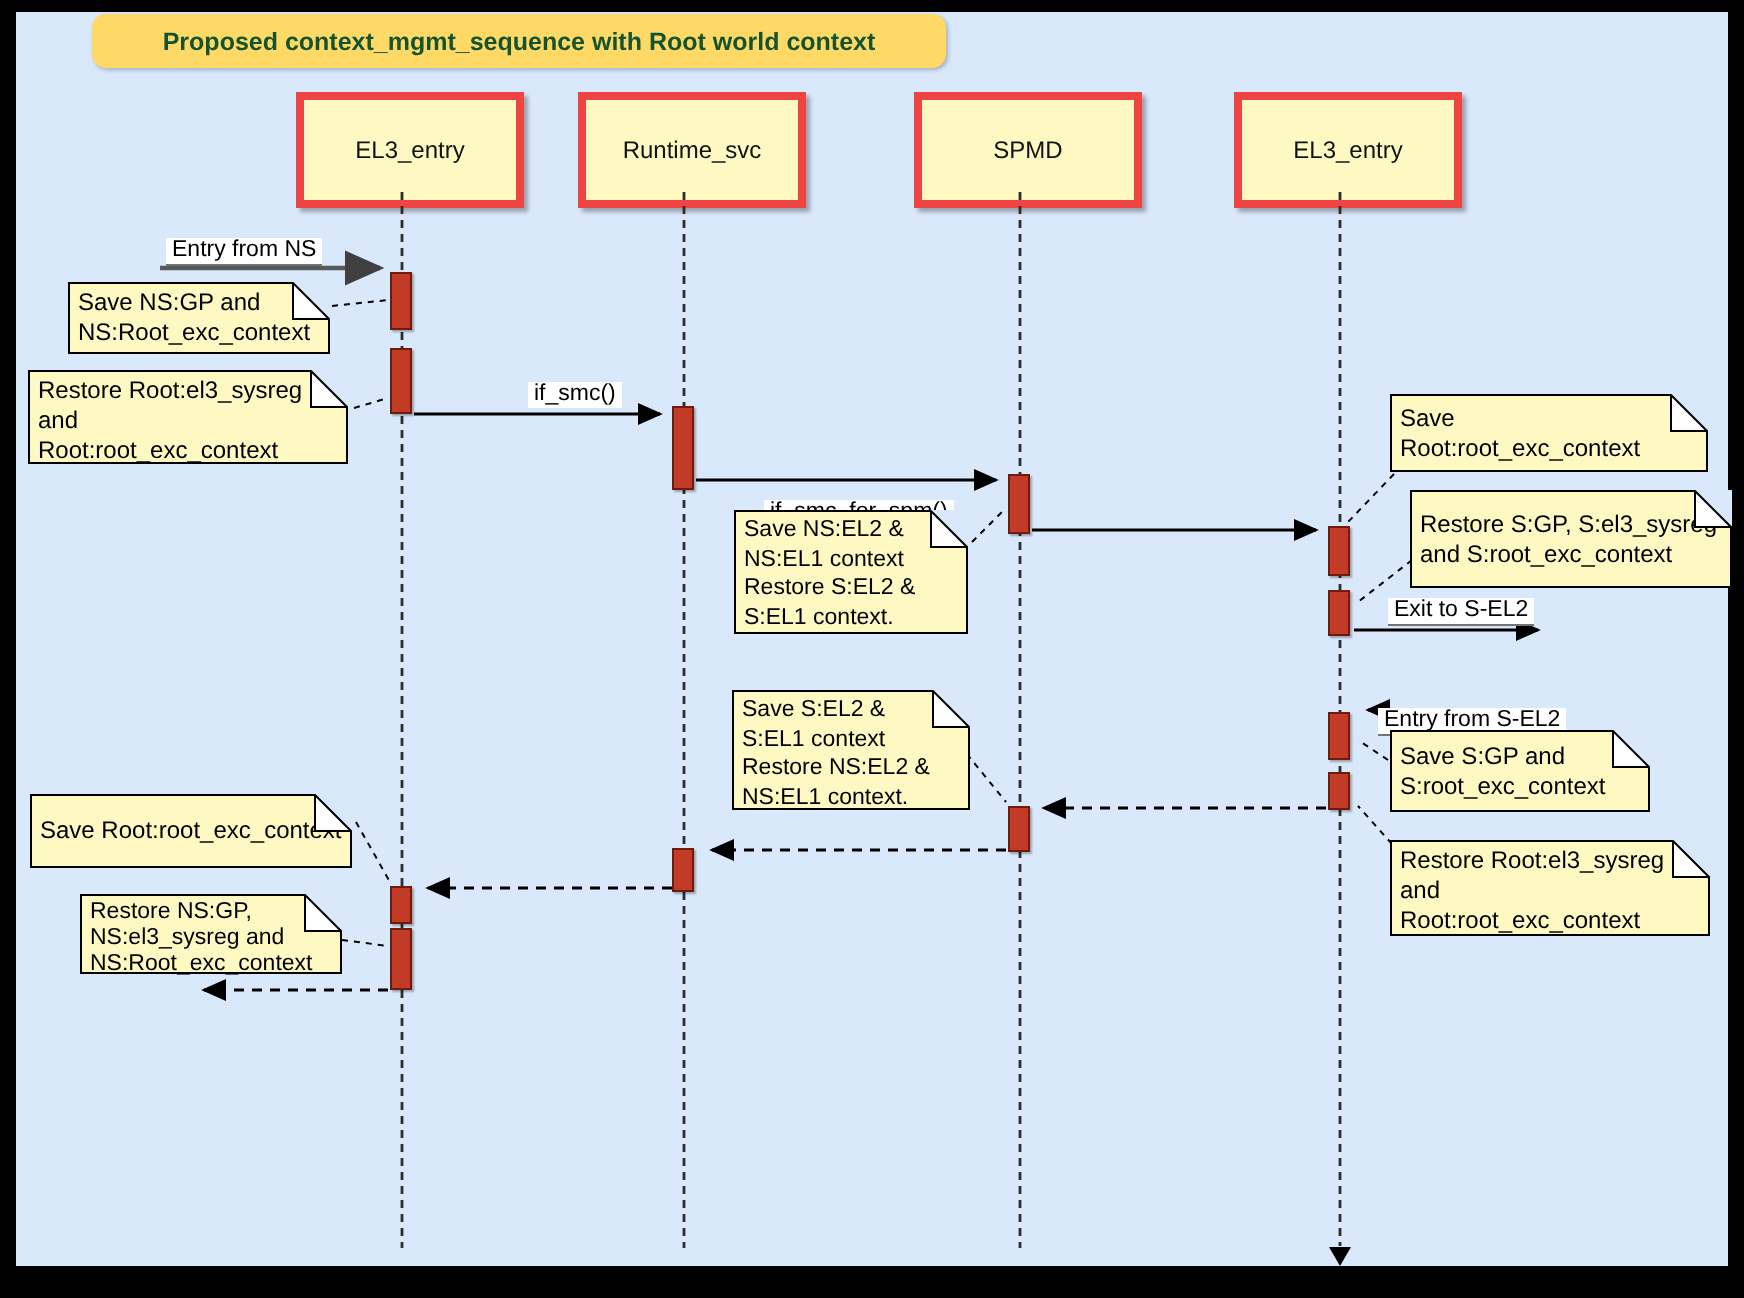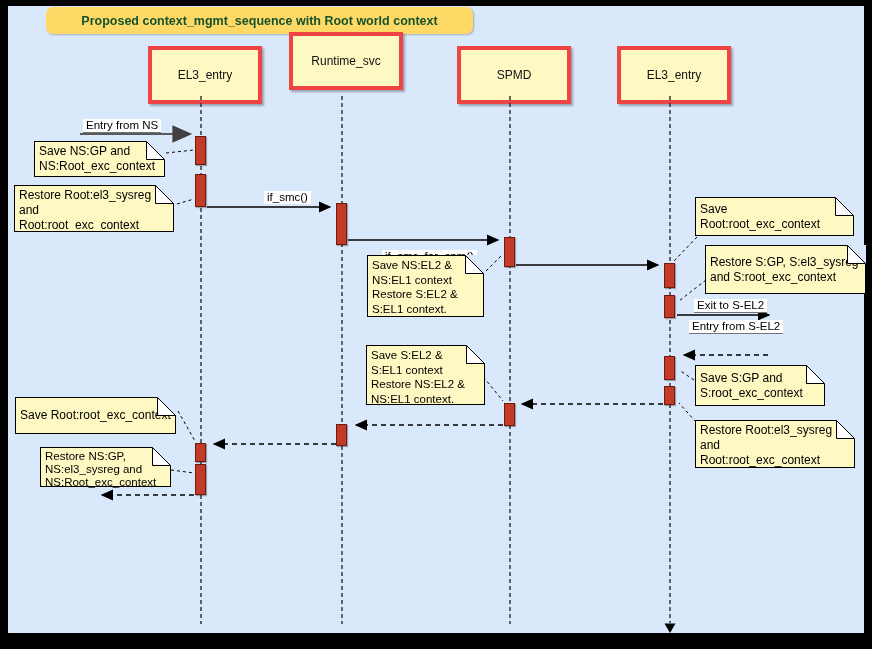"Runtime_svc" div.actor { top: 32px -> 46px }
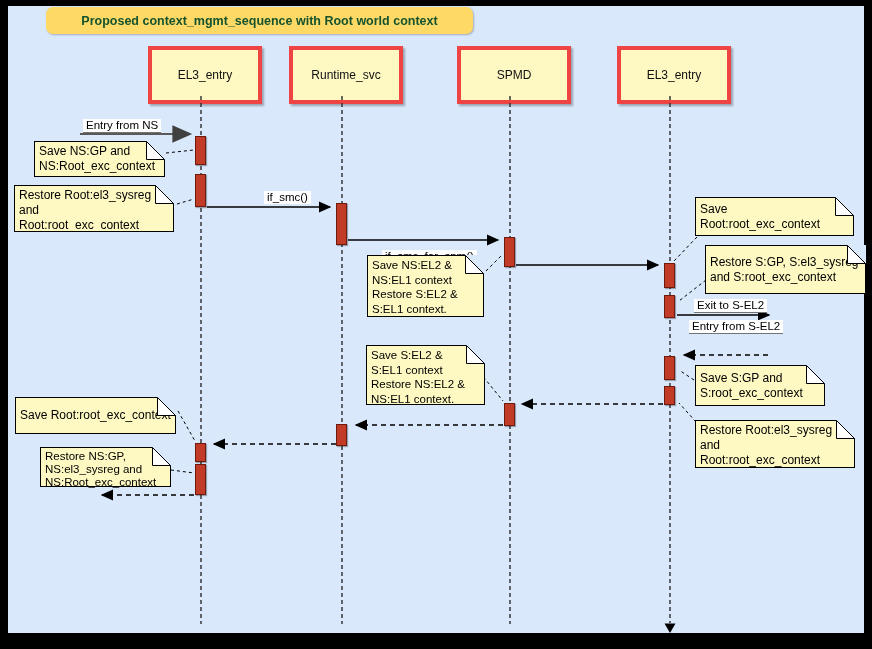"Entry from S-EL2" div.msg-label { top: 320px -> 354px }
